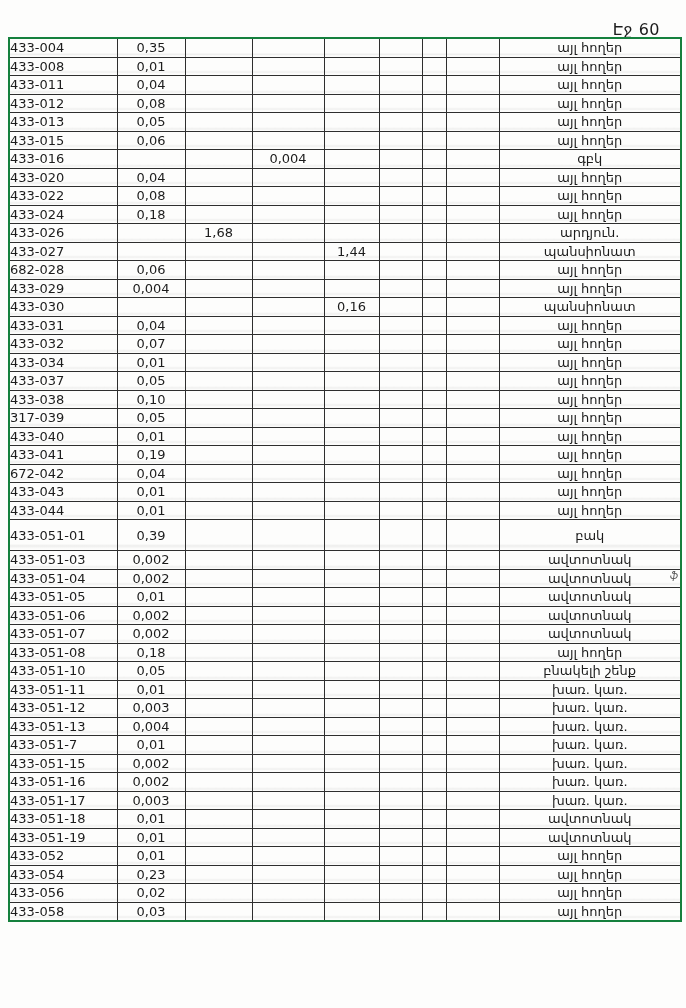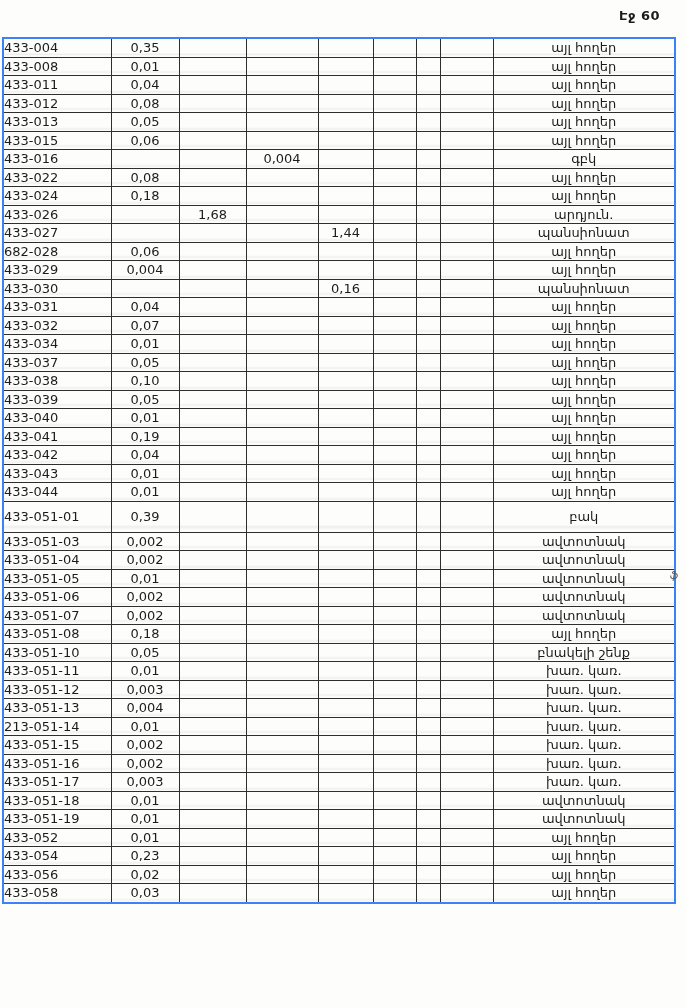"Էջ 60" .page-label { font-size: 13px -> 16px; font-weight: bold -> normal; top: 8px -> 20px }
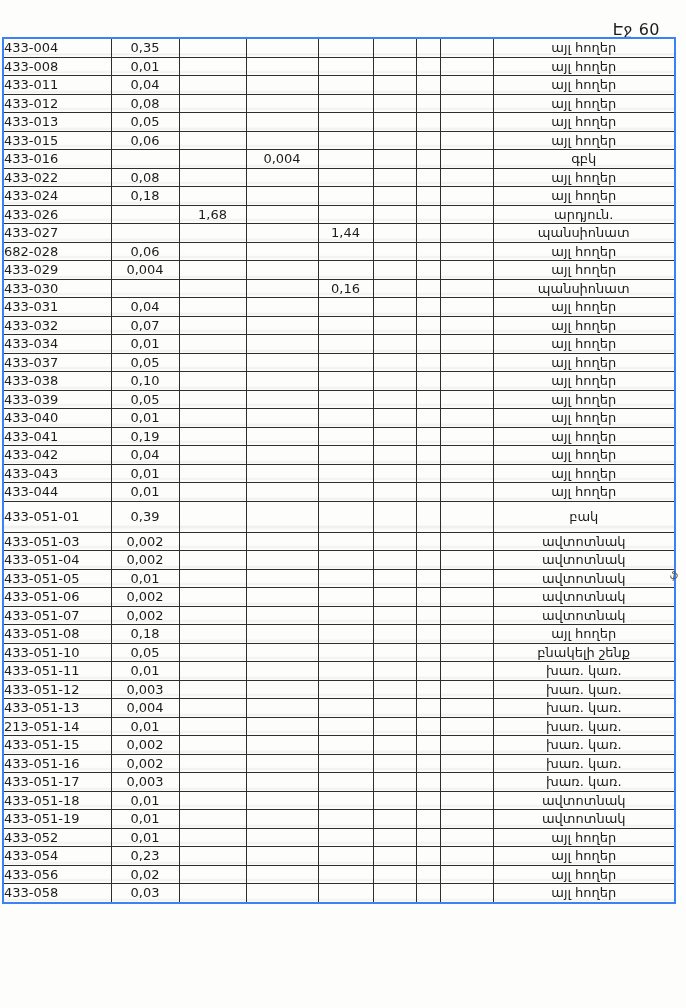"433-004" table.parcels { border: 2px solid #3b82f6 -> 2px solid #15803d; left: 2px -> 8px }
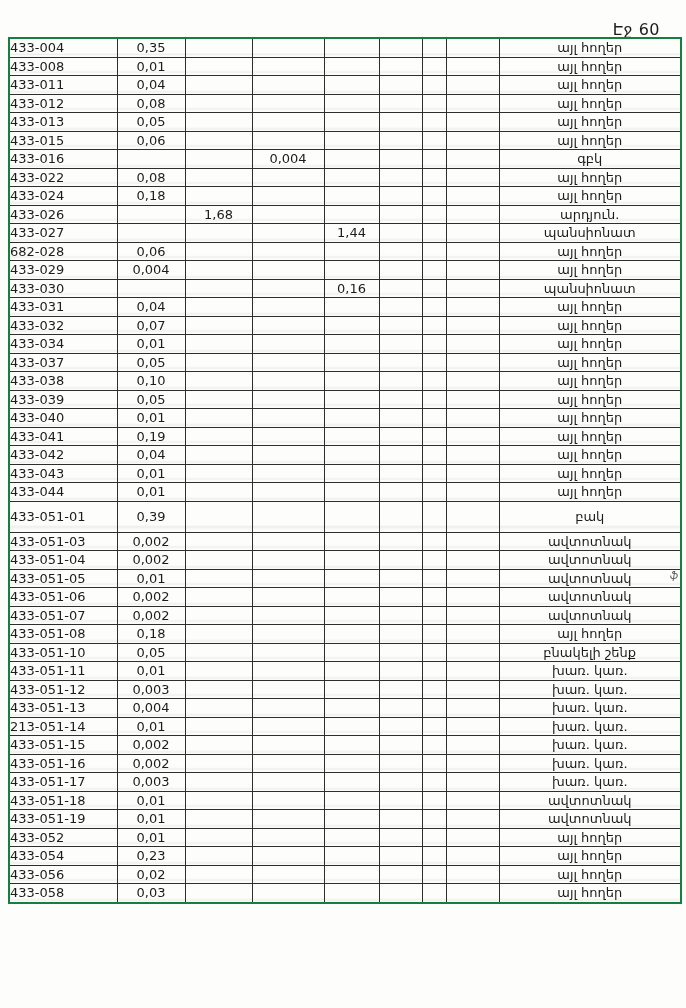"433-020" tr { html: none -> <tr> <td>433-020</td> <td>0,04</td> <td></td> <td></td> <td></td> <td></td> <td></td> <td></td> <td>այլ հողեր</td> </tr> }
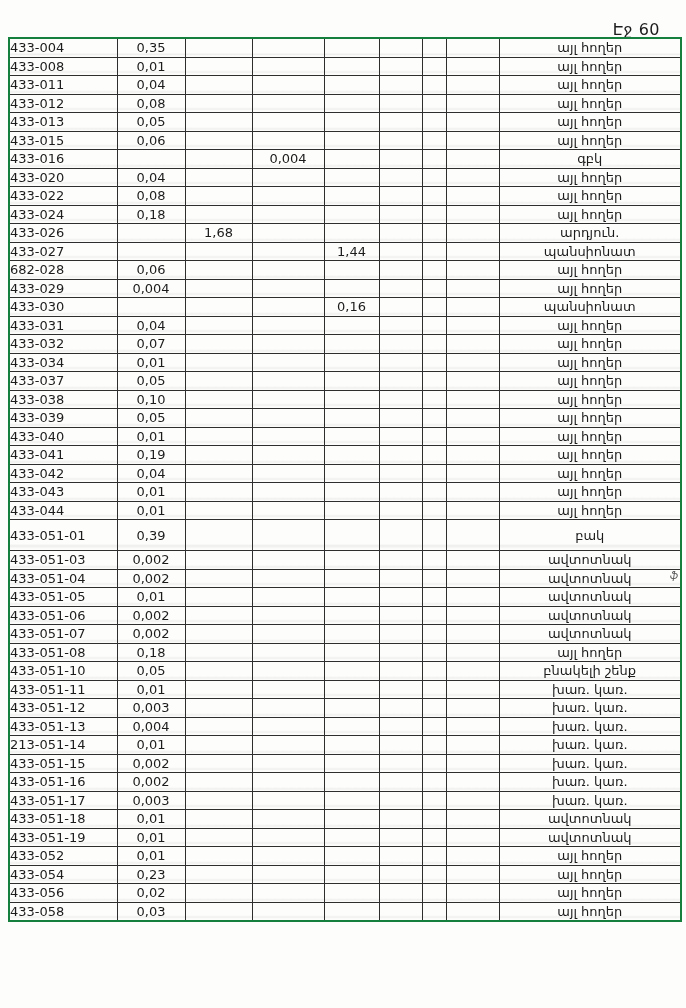"433-039" td.c-id { text: 433-039 -> 317-039 }
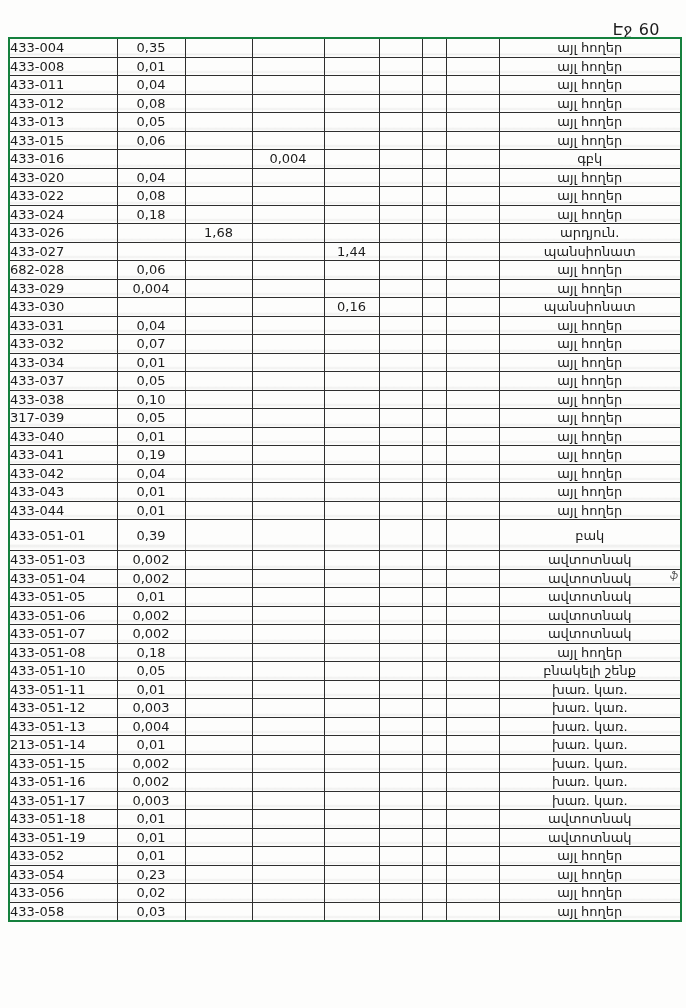"433-042" td.c-id { text: 433-042 -> 672-042 }
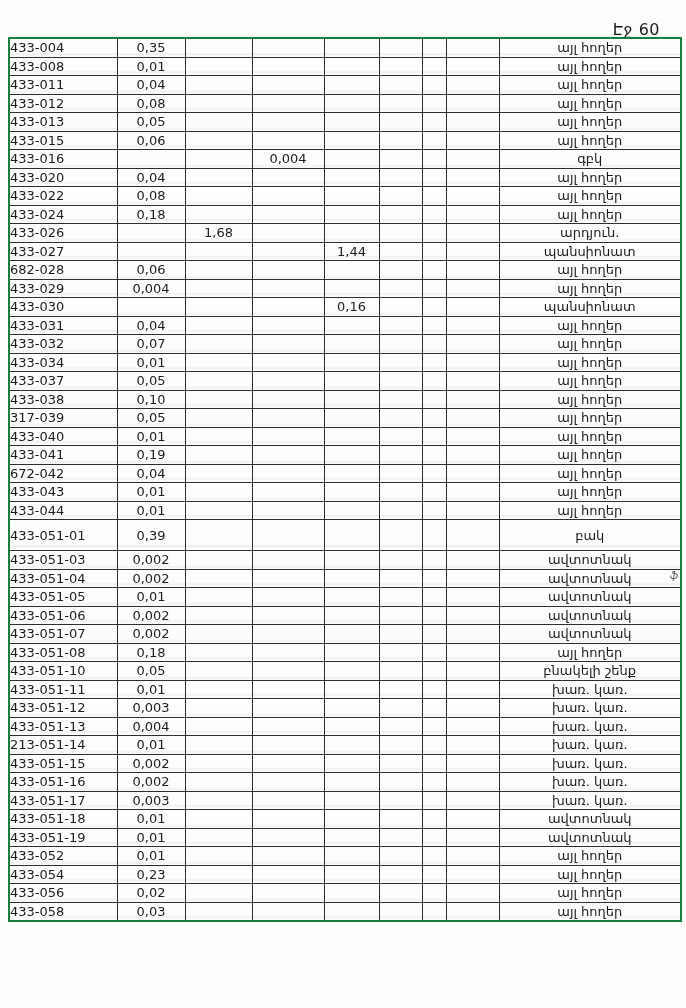"213-051-14" td.c-id { text: 213-051-14 -> 433-051-7 }
